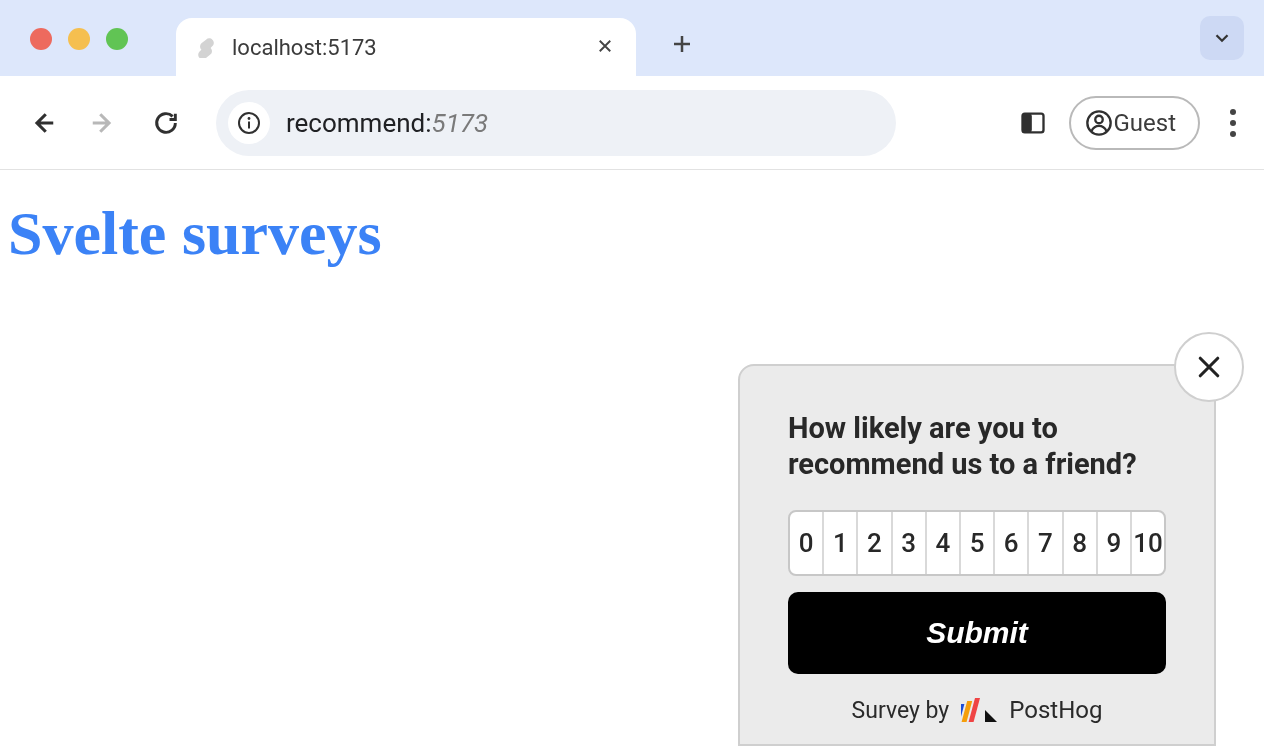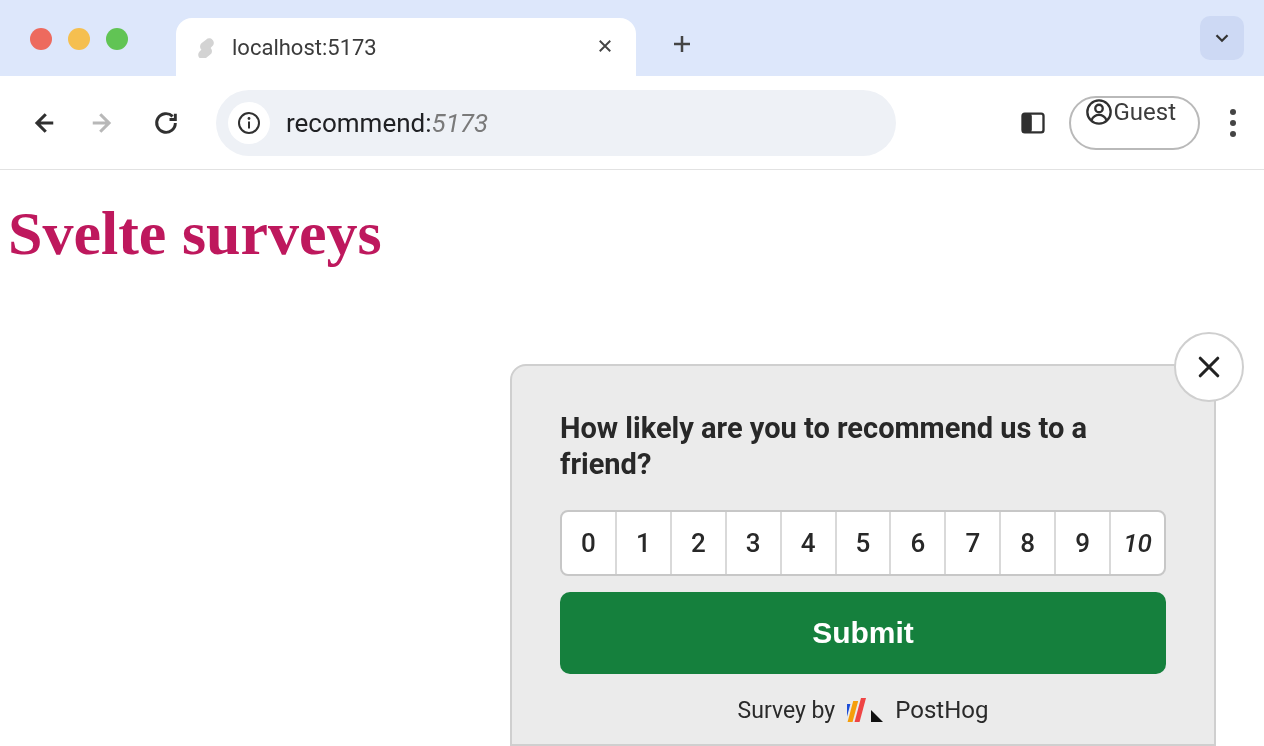"Guest" .guest-pill { align-items: flex-start -> center }
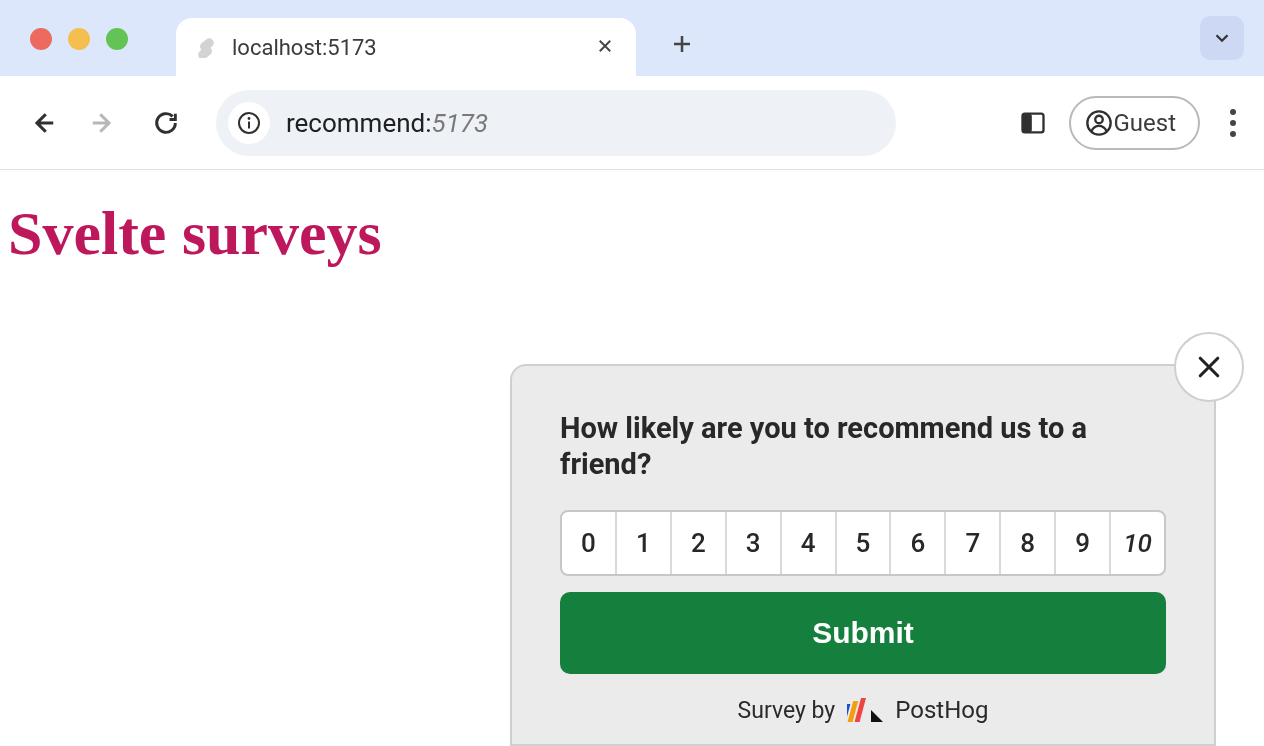"Svelte surveys" .page-heading { color: #be185d -> #3b82f6 }
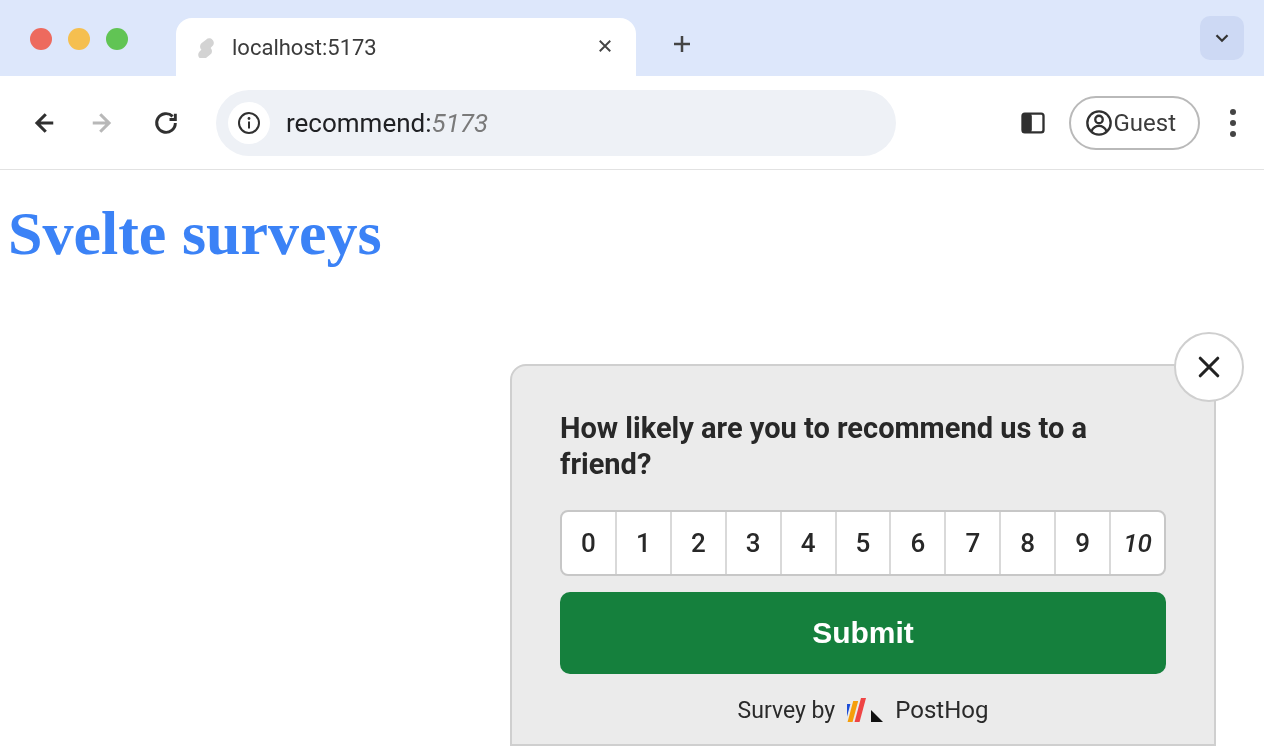"How likely are you to" .survey { width: 706px -> 478px }
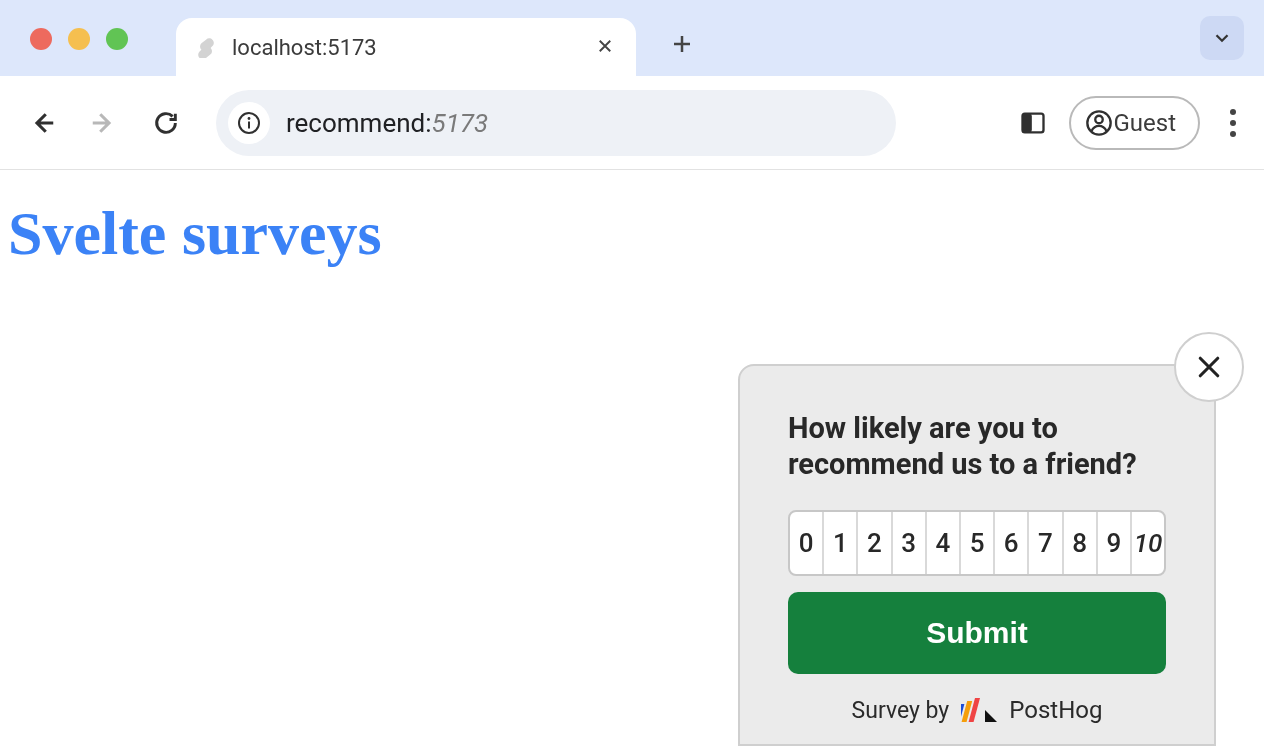"10" .rating-cell:last-child { font-style: italic -> none }
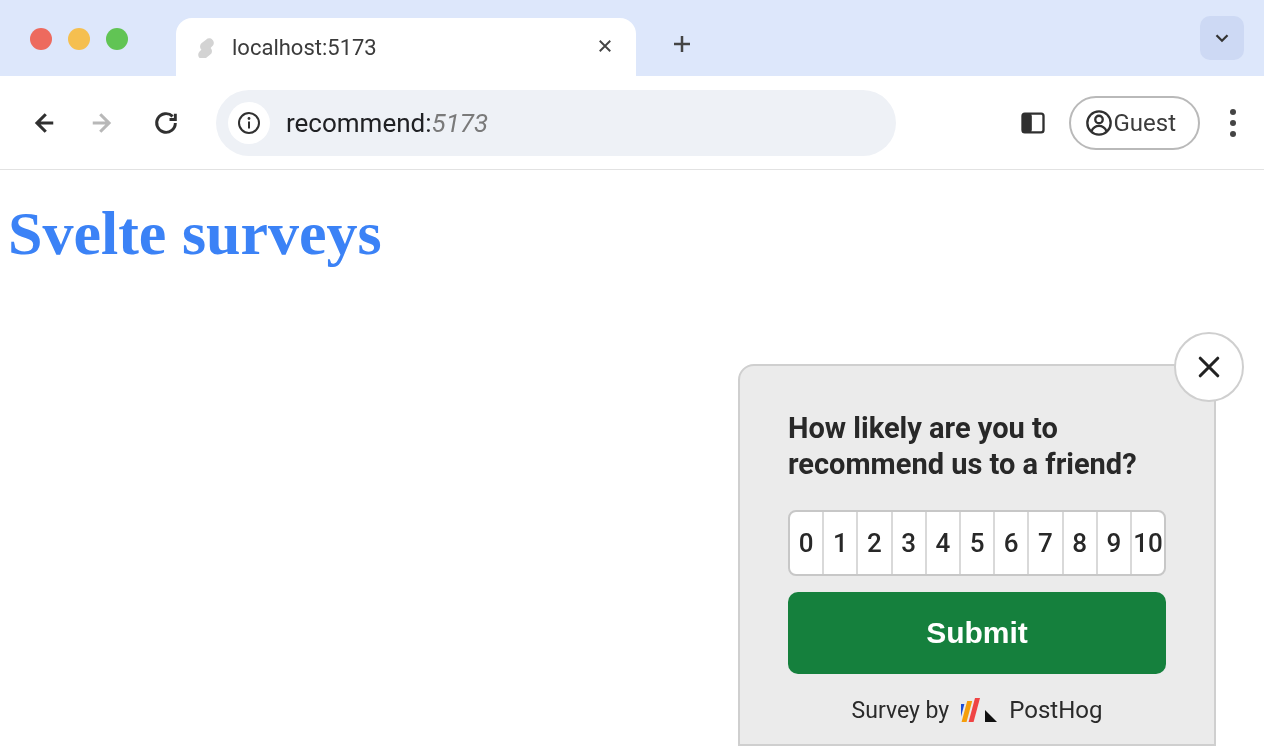"Submit" .submit-btn { background: #15803d -> #000000; font-style: none -> italic }
